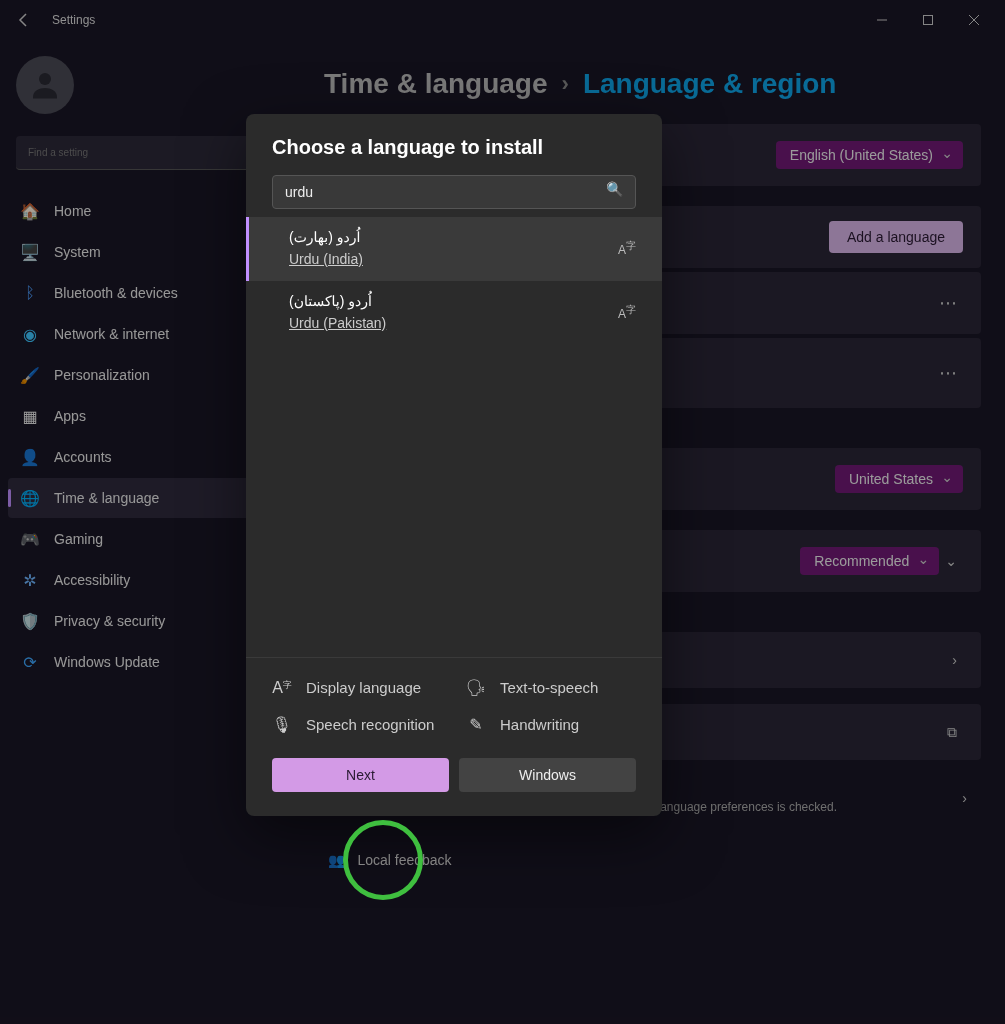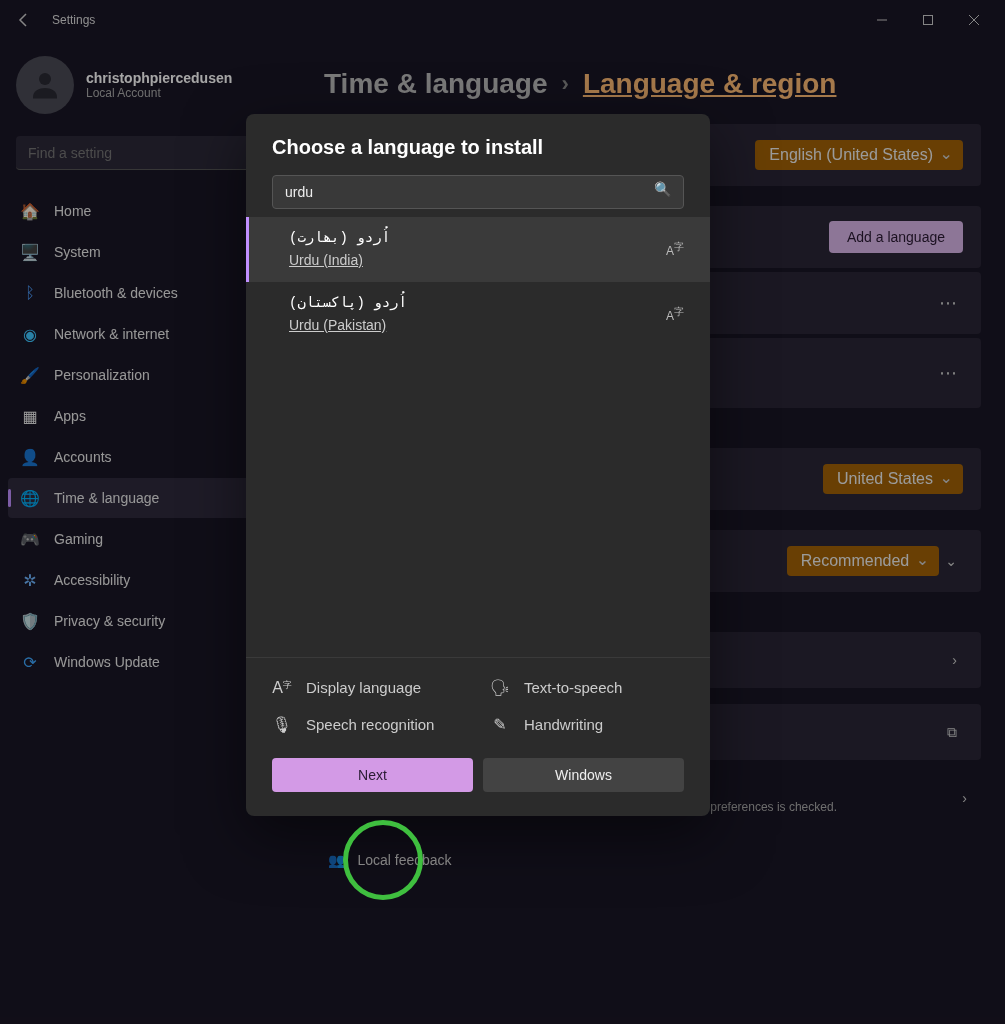"christophpiercedusen" div.profile-text { html: <div> <div>christophpiercedusen</div> <div>Local Account</div> </div> -> none }
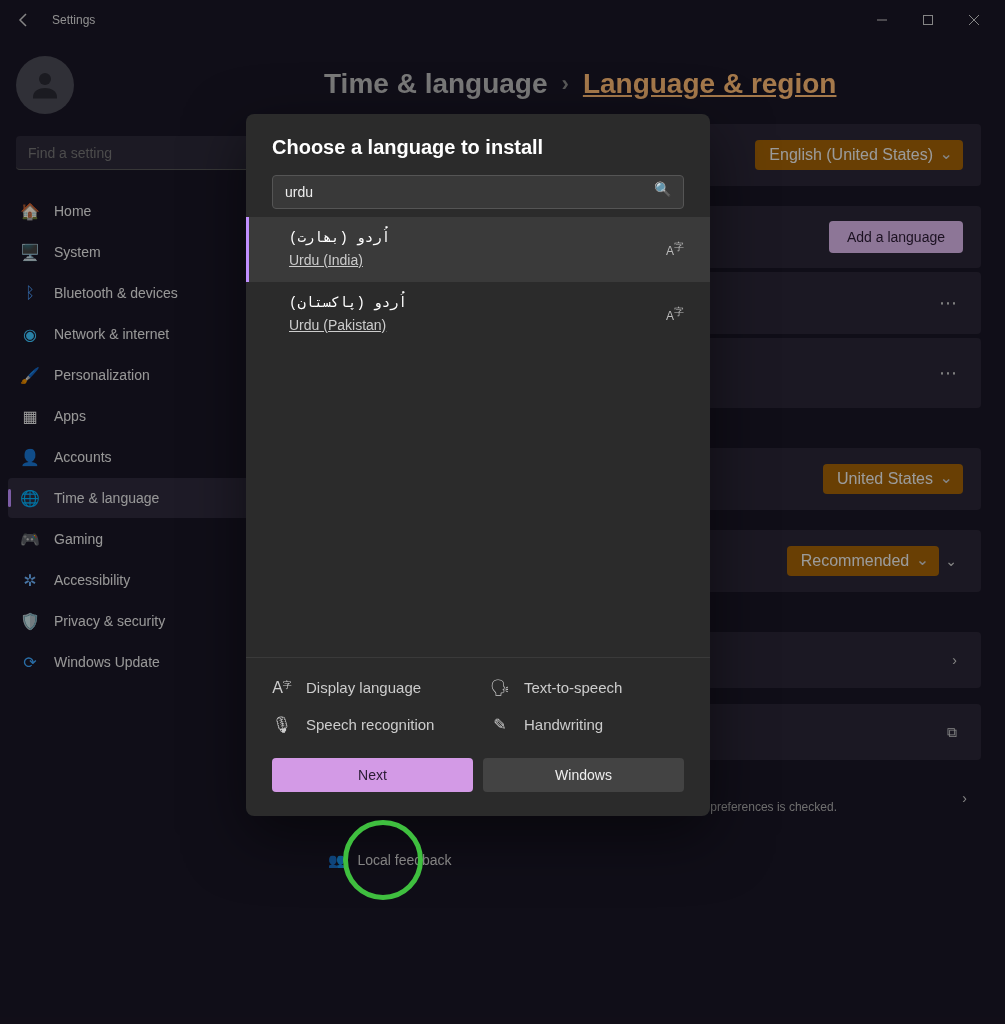"Language & region" .breadcrumb .current { color: #fdba74 -> #0ea5e9; text-decoration: underline -> none }
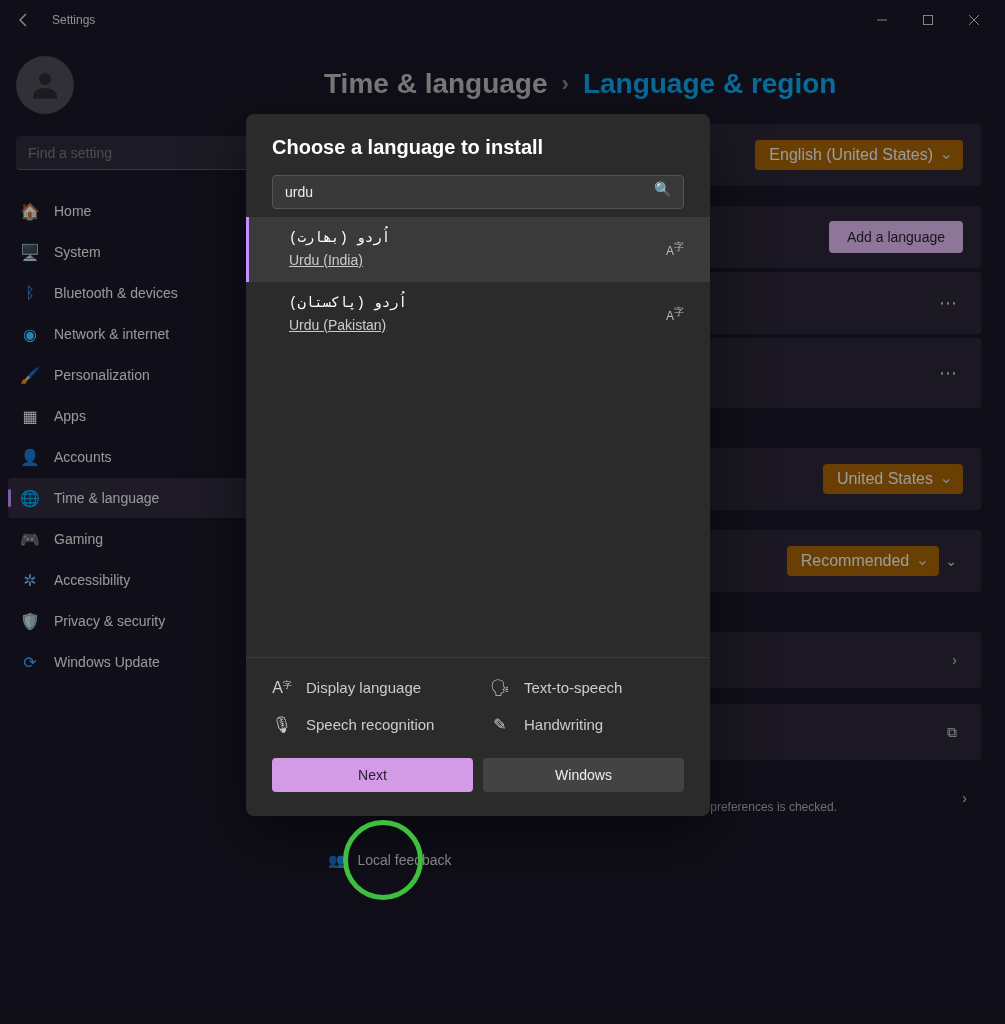"Find a setting" .search-box { font-size: 14px -> 10px }
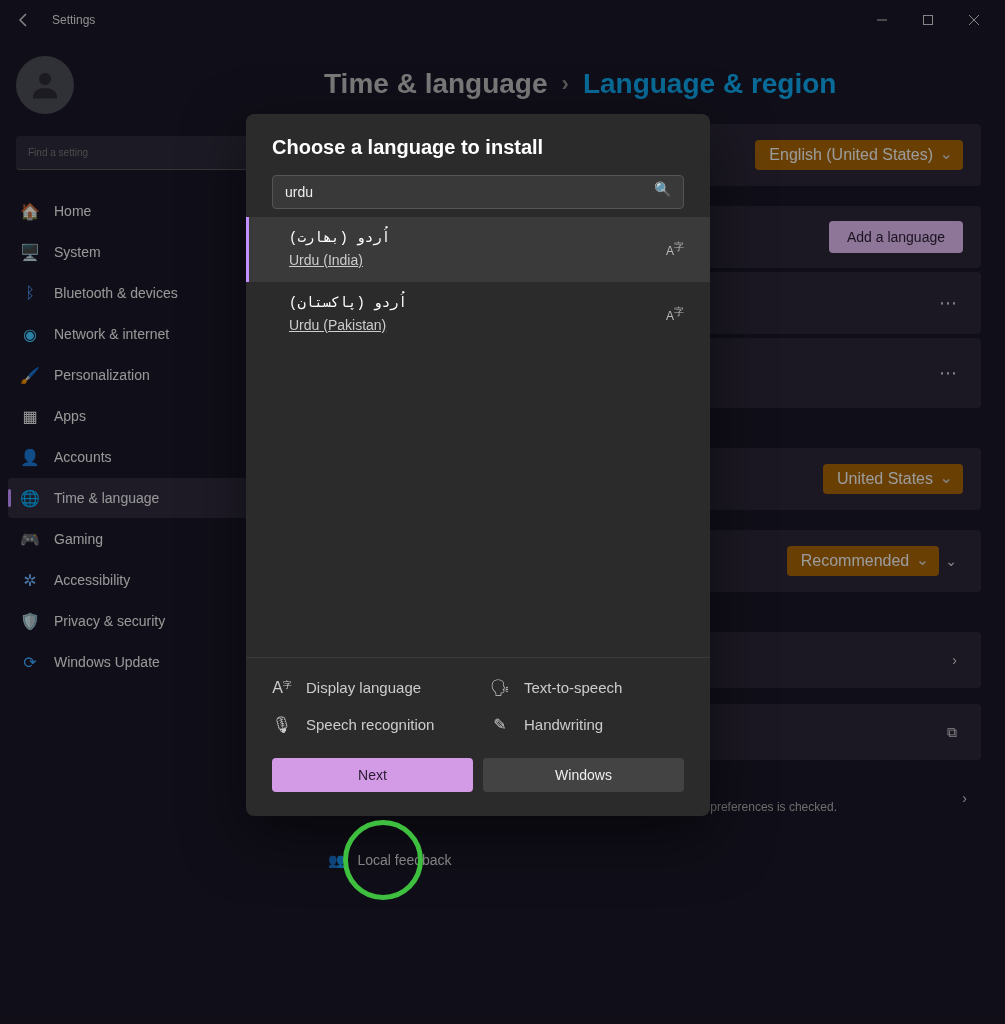"Choose a language to install" .modal { width: 464px -> 416px }
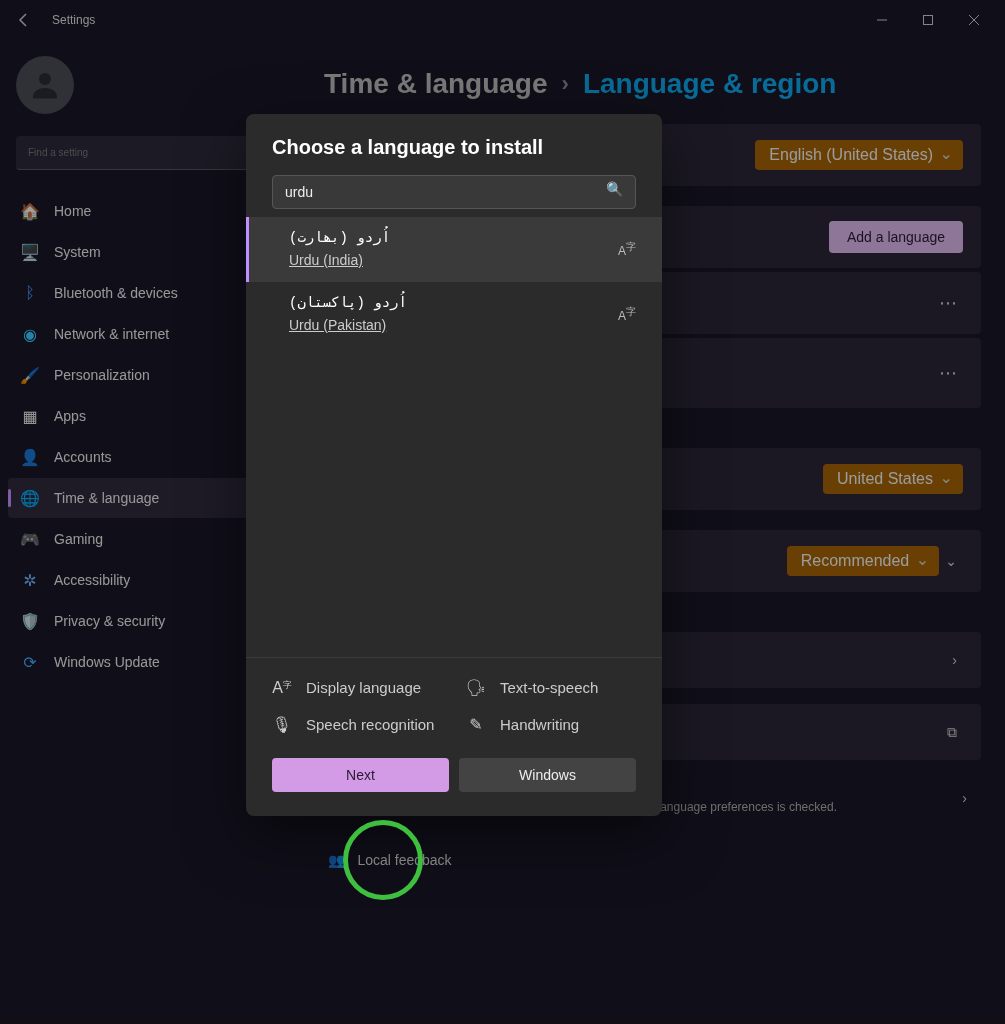"English (United States)" .dropdown { background: #a16207 -> #701a75; font-size: 16px -> 14px }
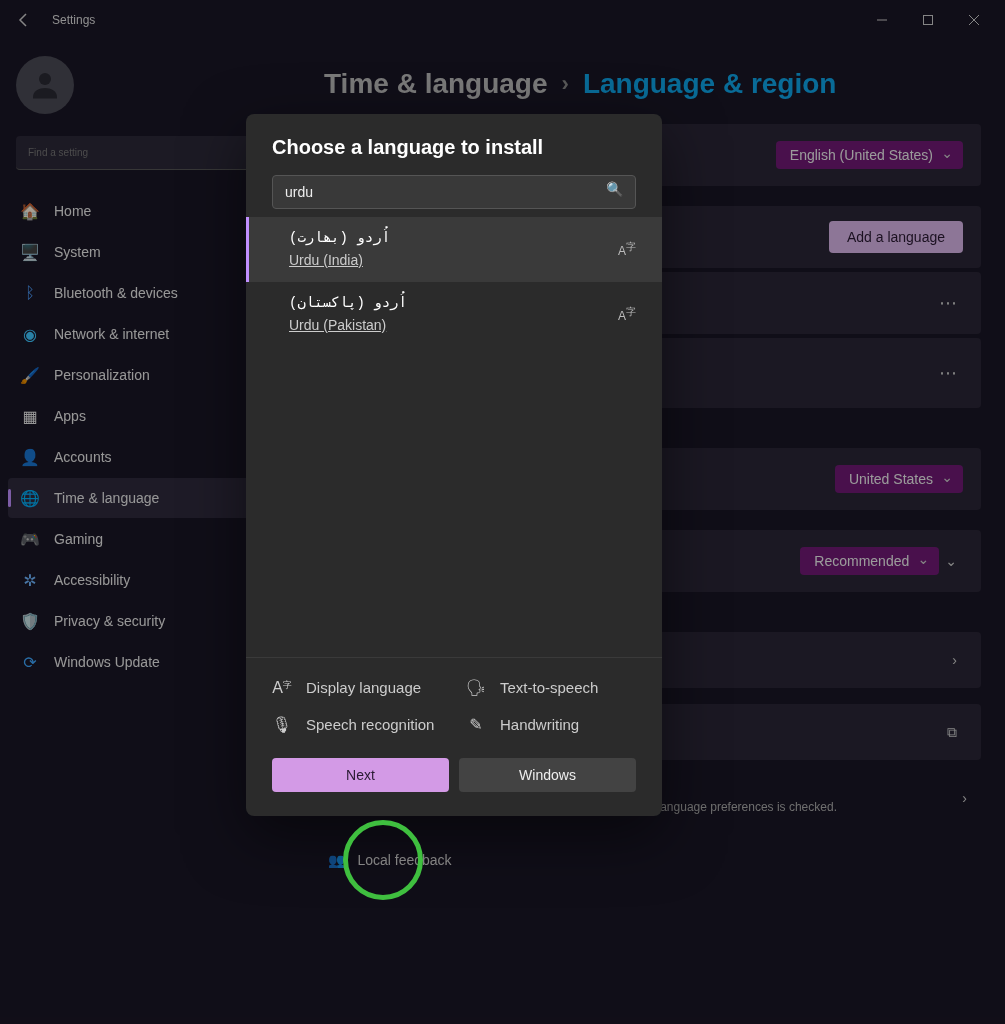"اُردو (بھارت)" .lang-native { font-family: Liberation Mono, monospace -> none }
